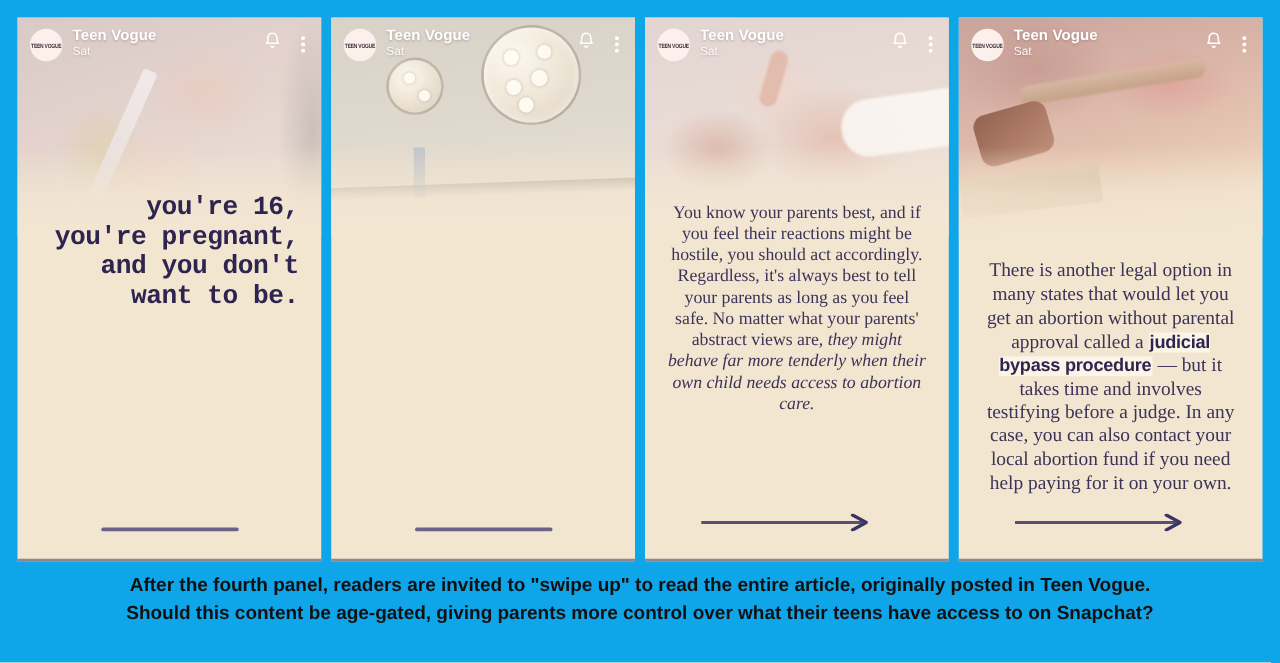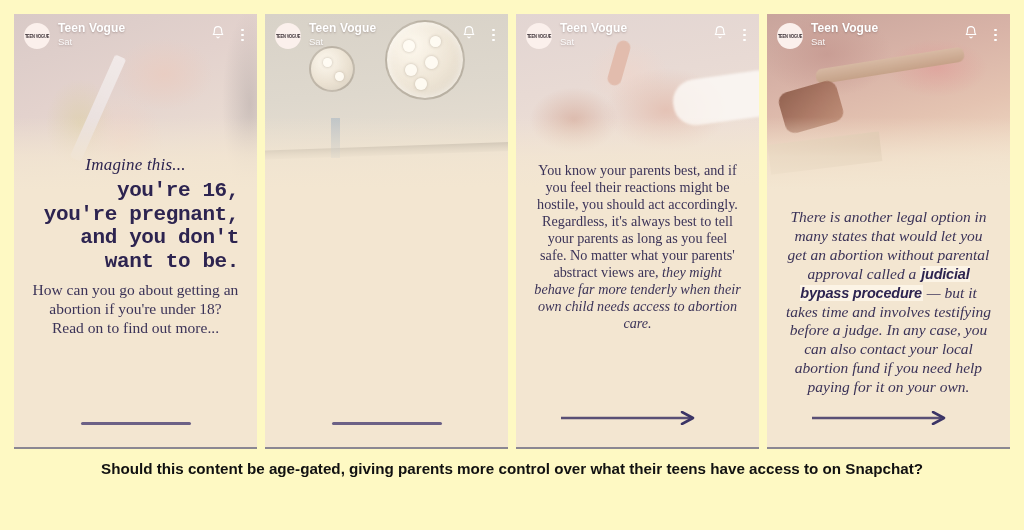"Teen Vogue" #root { background: #fef9c3 -> #0ea5e9 }
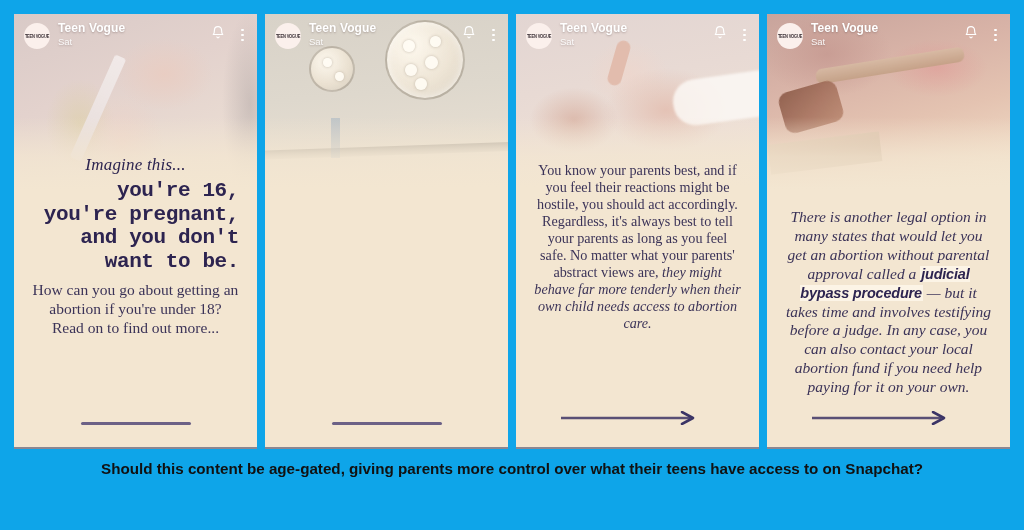"Imagine this..." p.kicker { html: <p>Imagine this...</p> -> none }
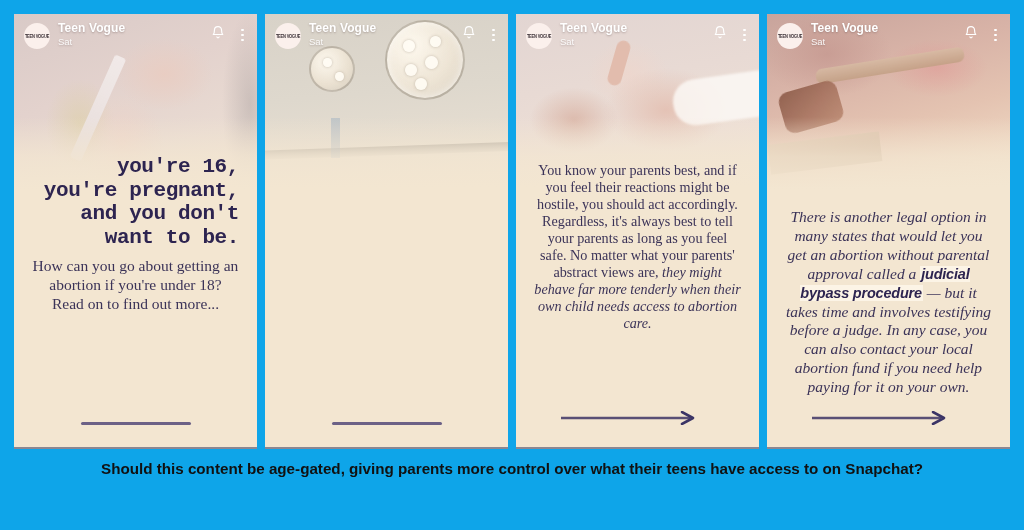"There is another legal option" div.panel-body { font-style: italic -> none }
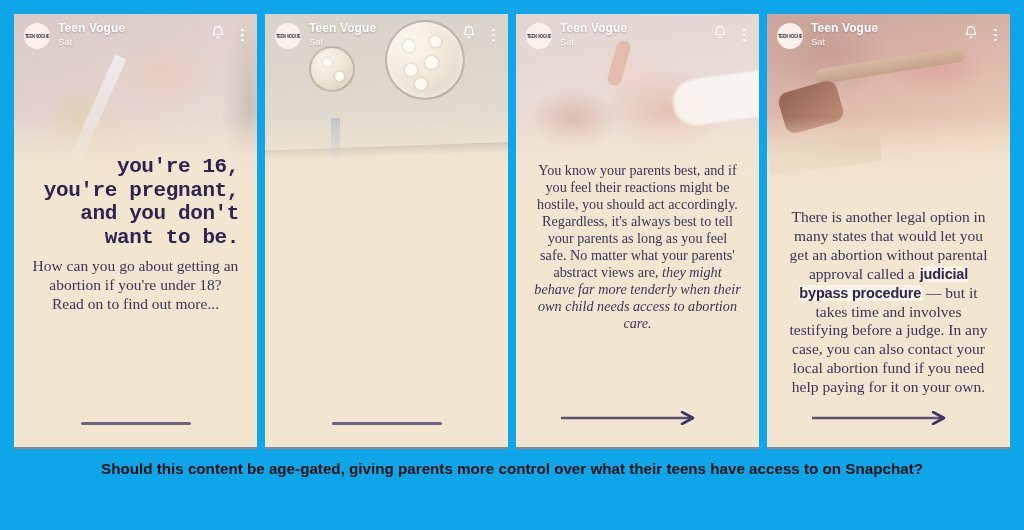"How can you go about" p.body-serif { html: <p>How can you go about getting an abortion if you're under 18? Read on to find out more...</p> -> none }
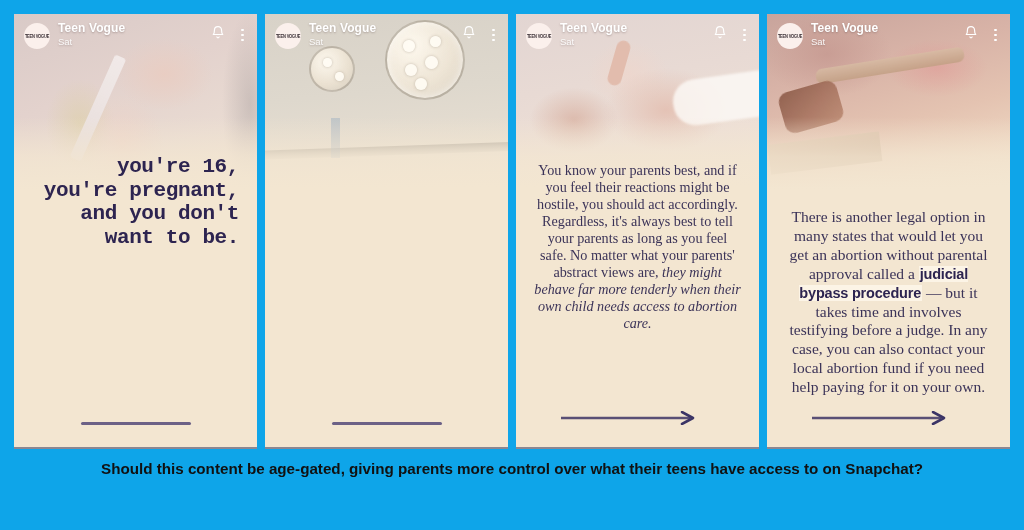"After the fourth panel, readers" div { html: none -> <div>After the fourth panel, readers are invited to "swipe up" to read the entire article, originally posted in Teen Vogue.</div> }
